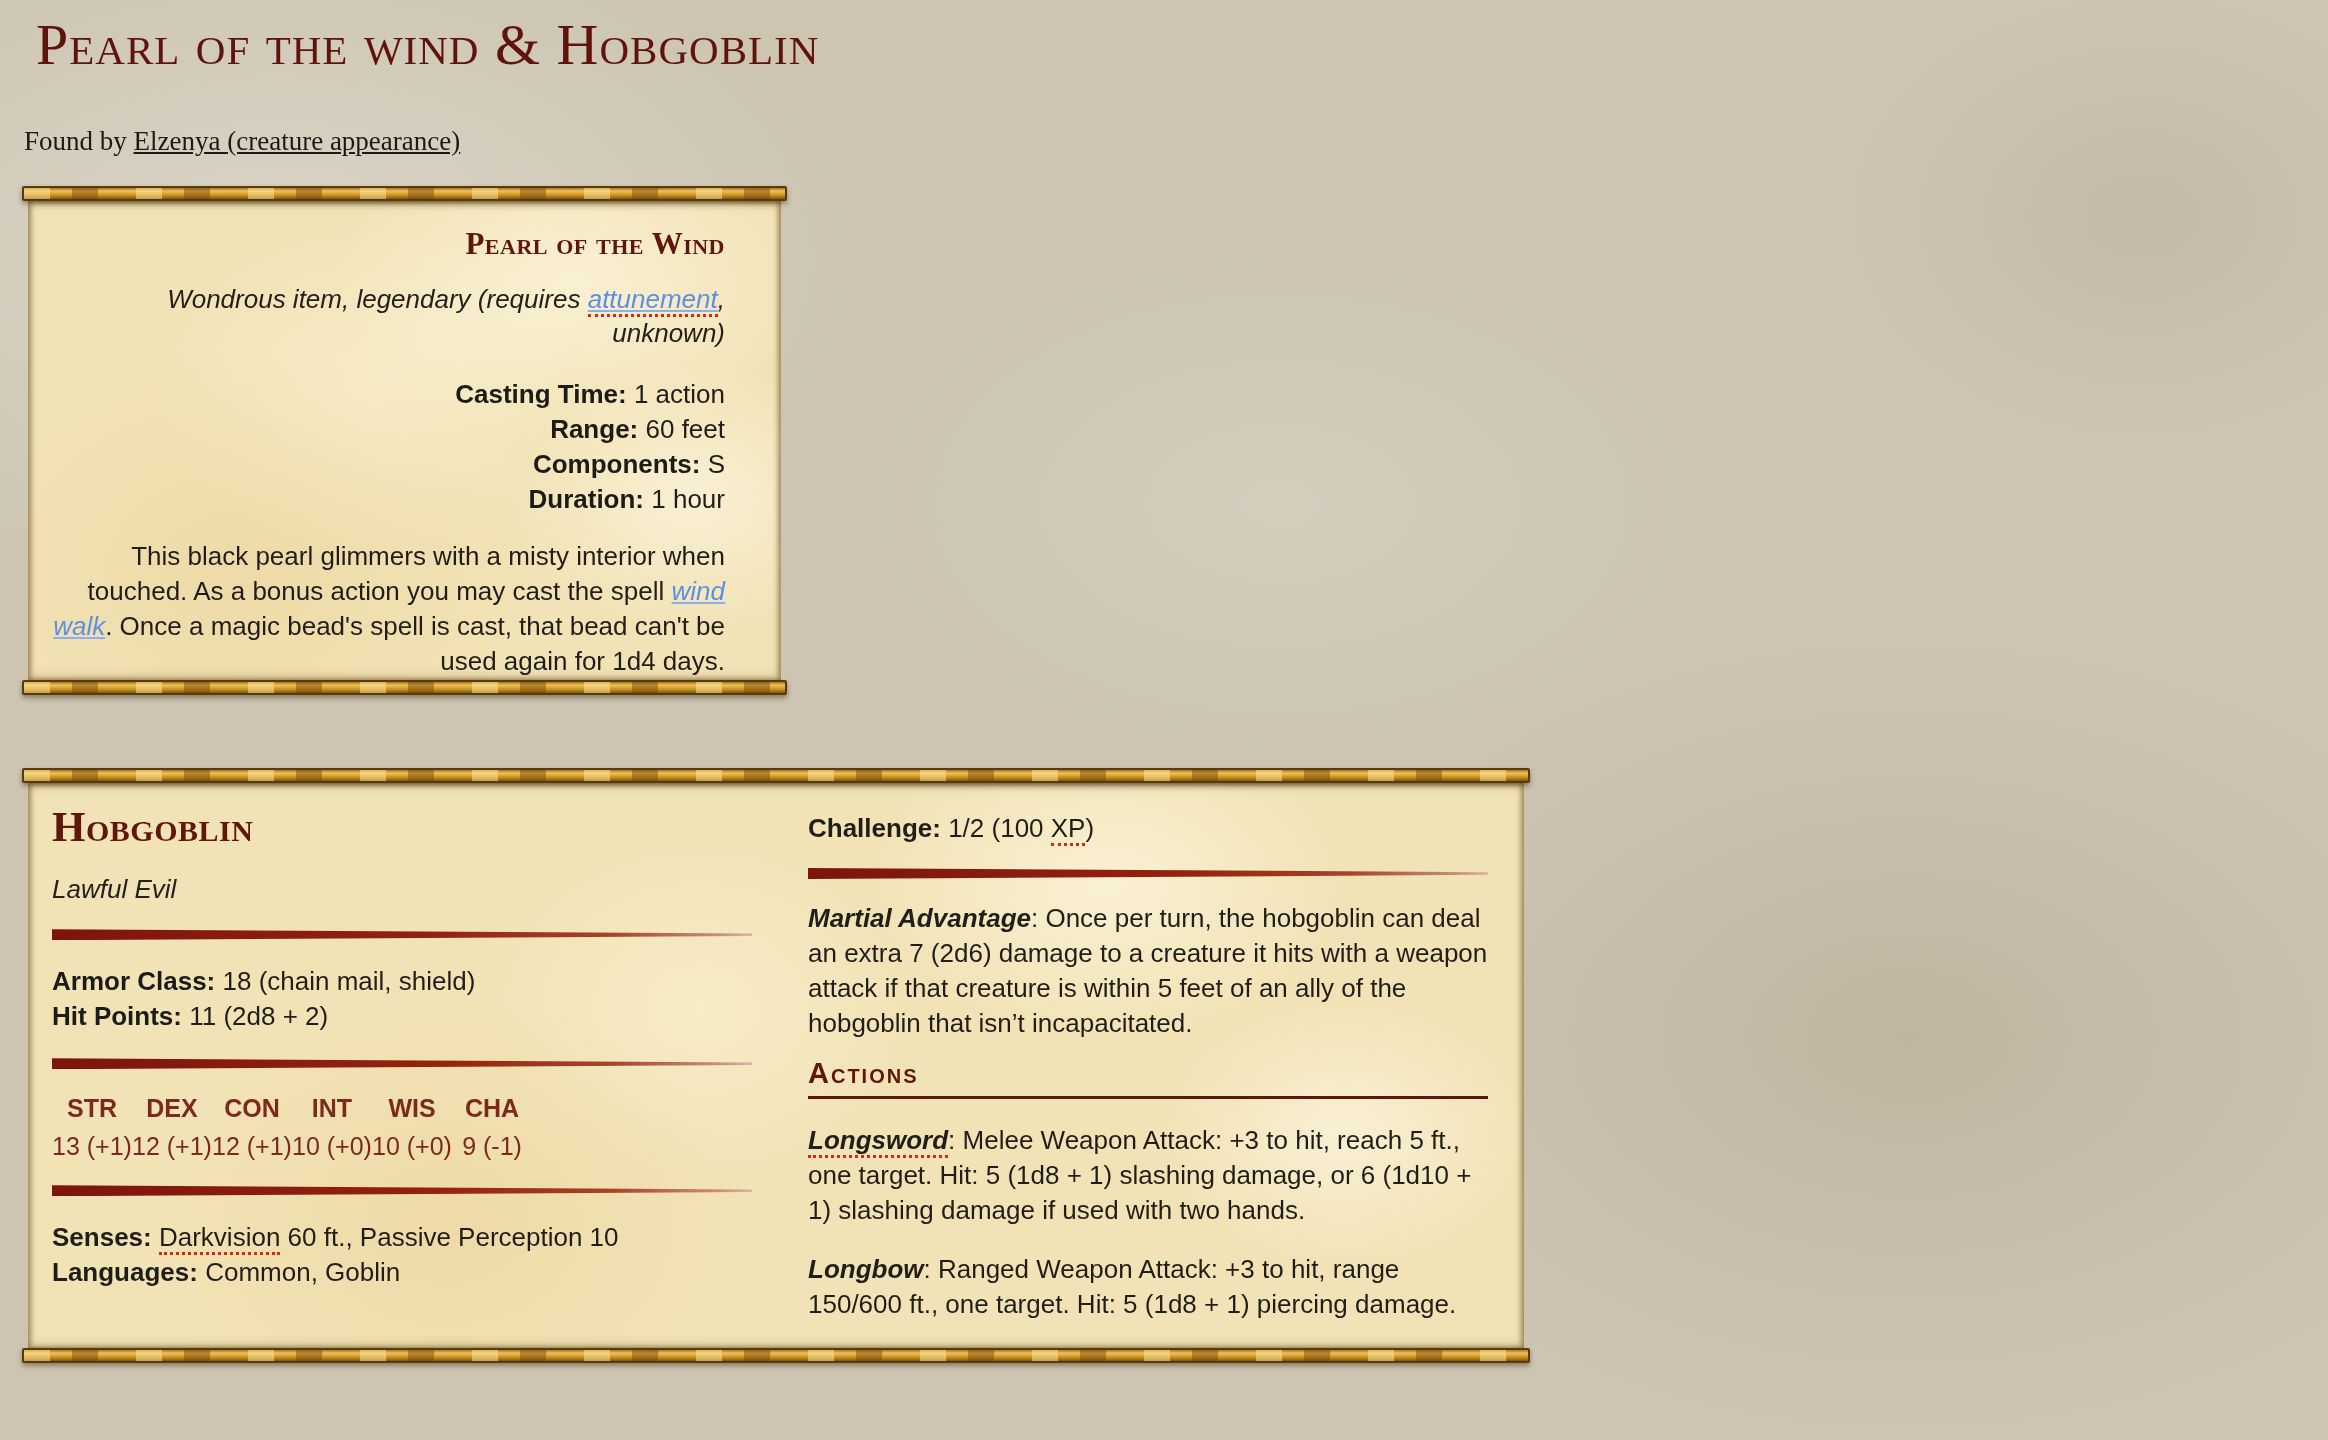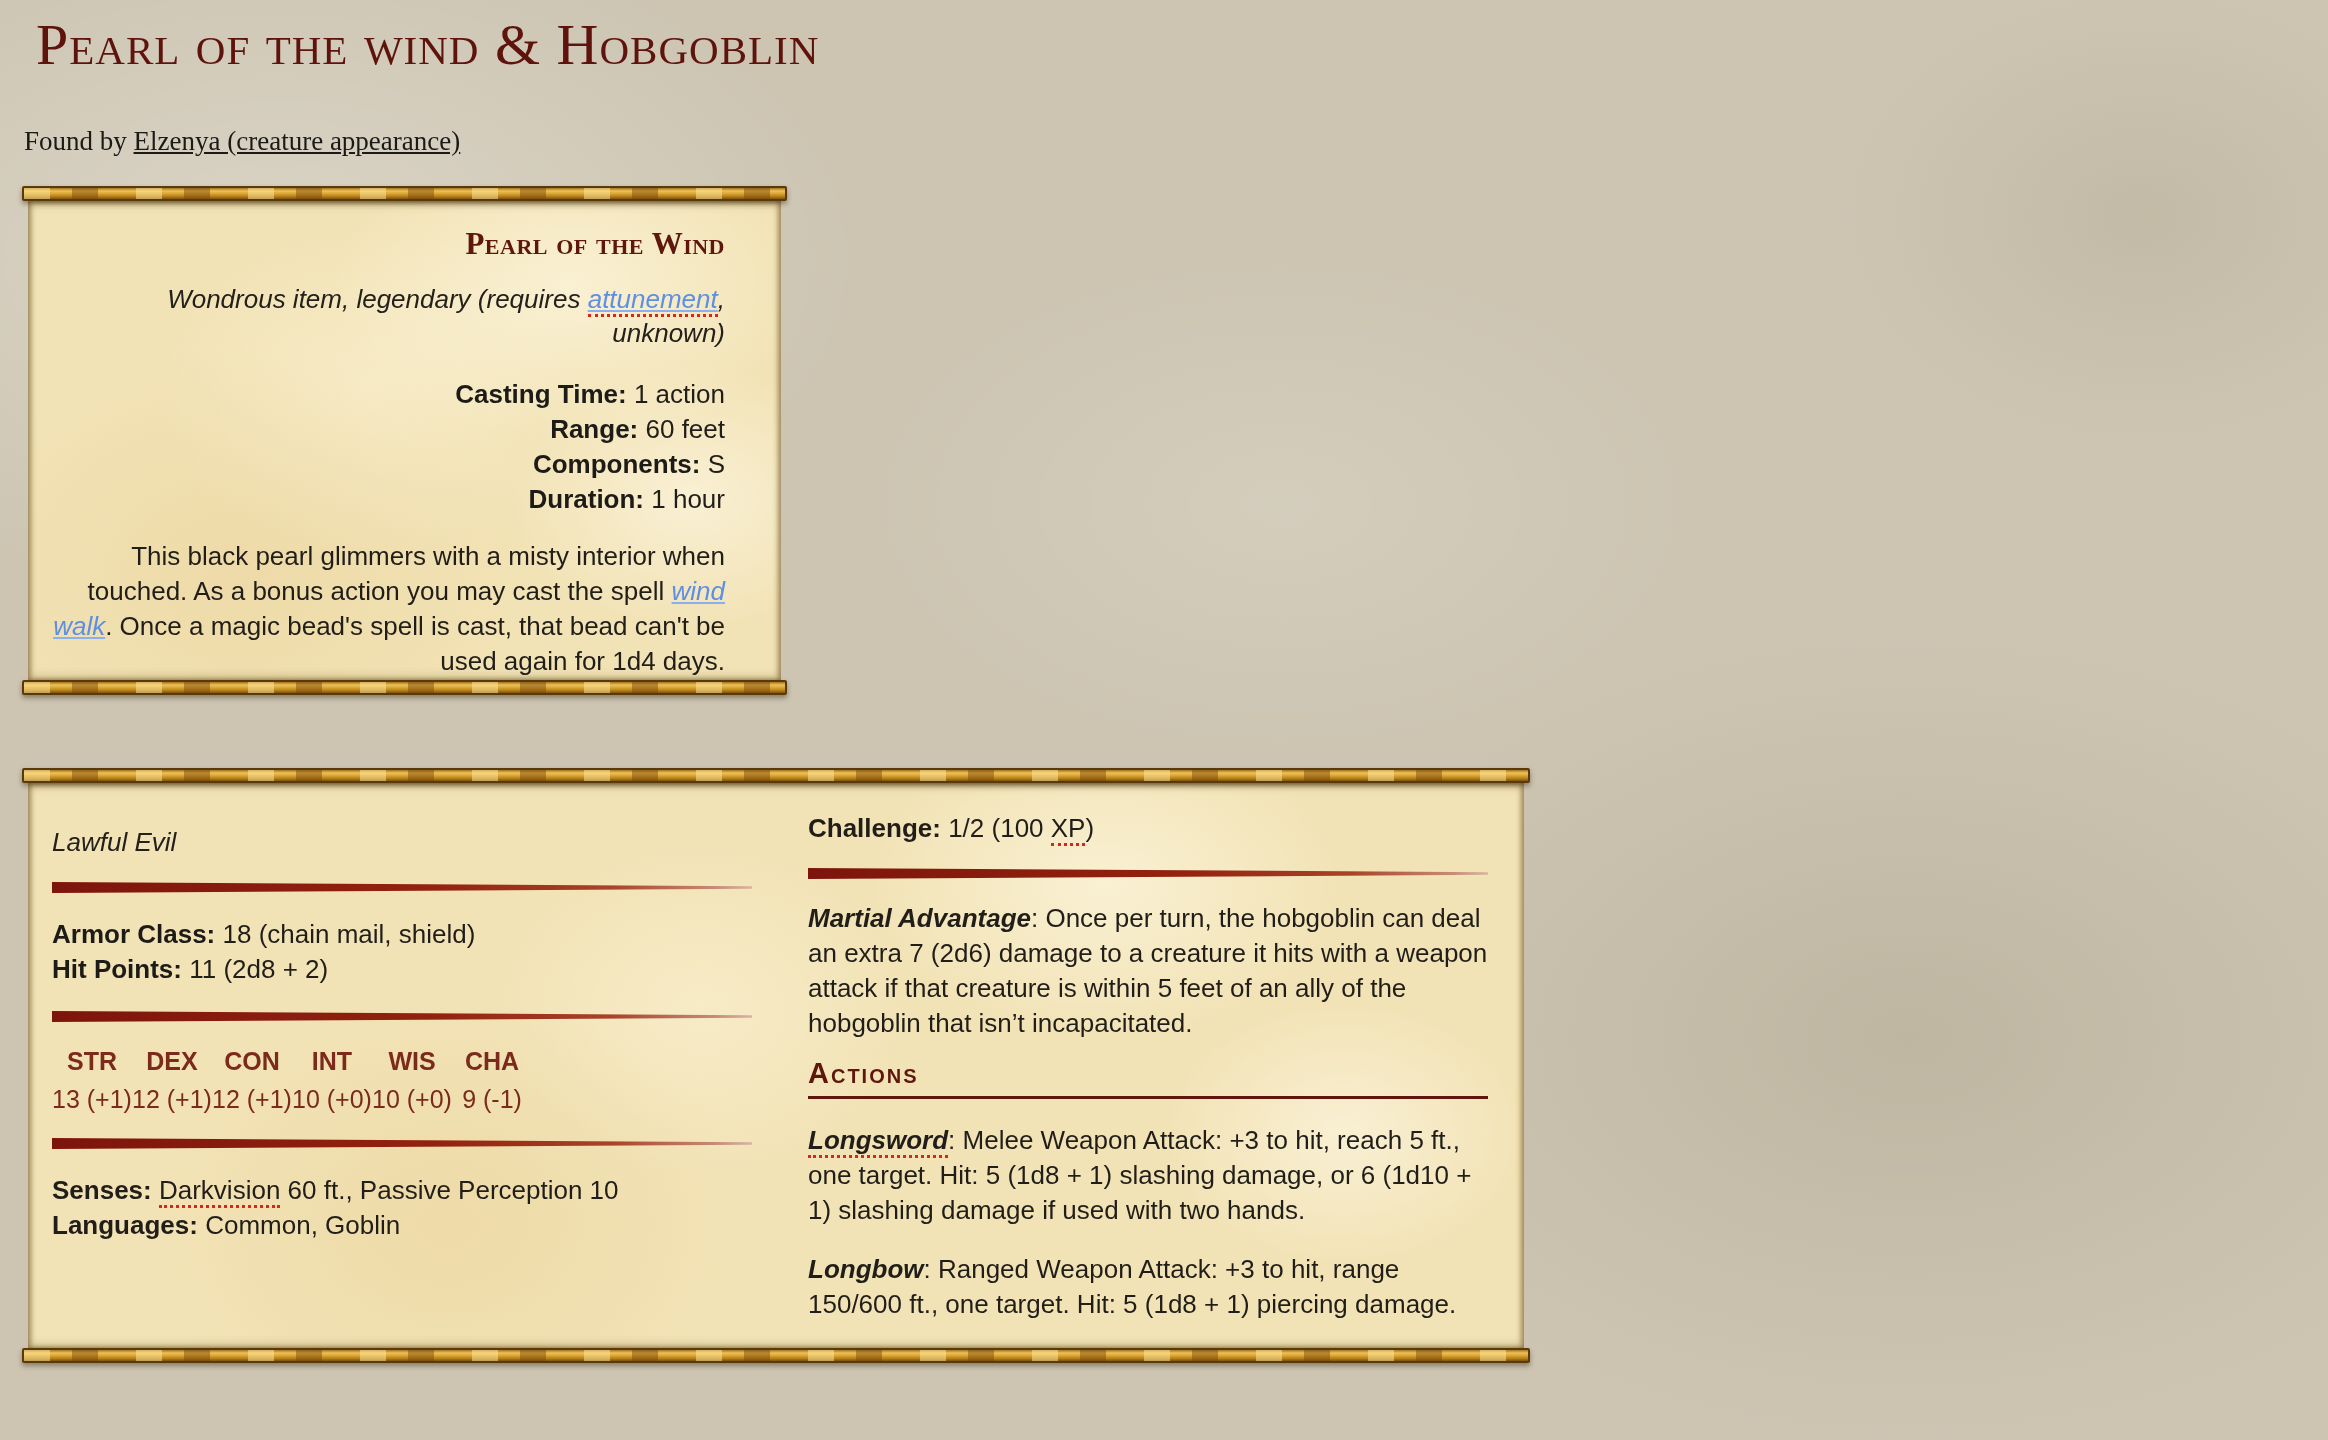"Hobgoblin" h2.card-heading { html: none -> <h2>Hobgoblin</h2> }
